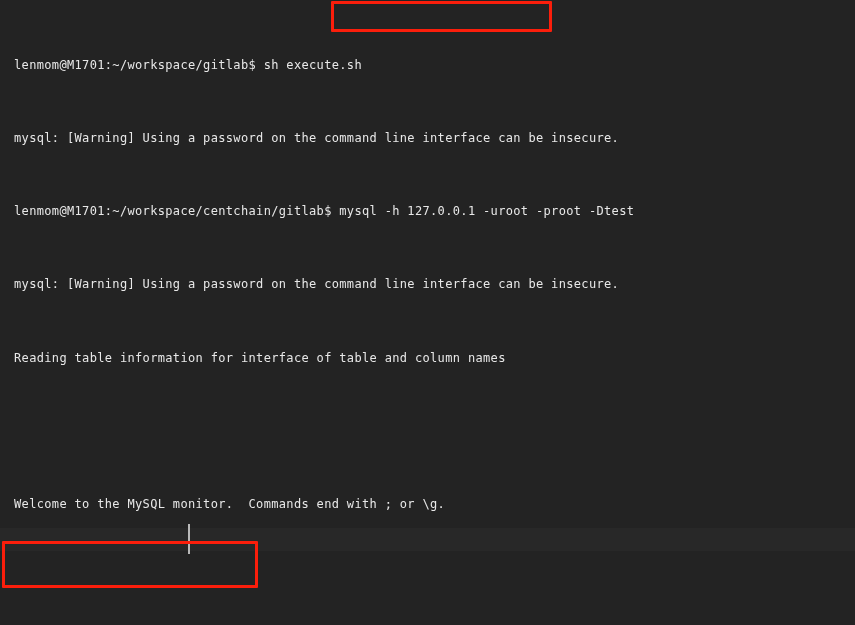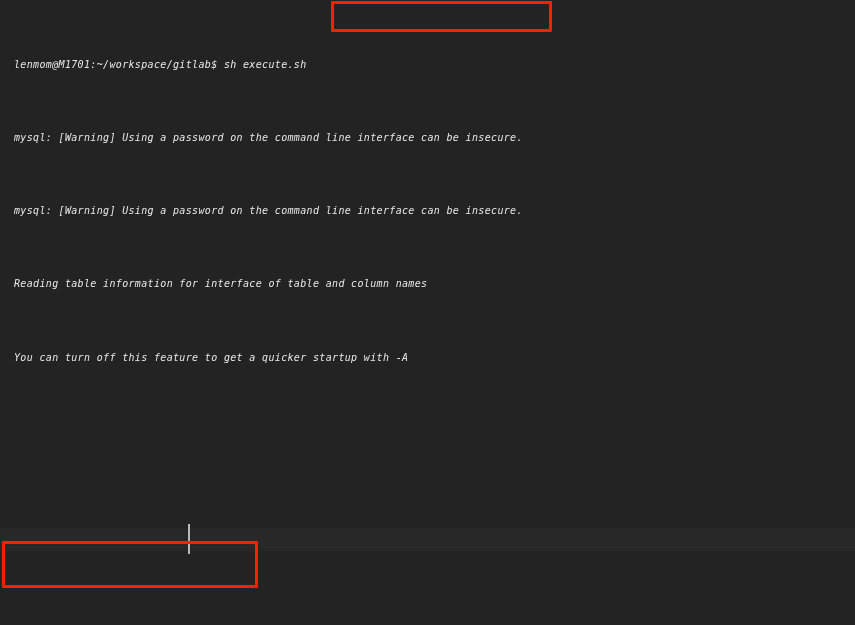"lenmom@M1701:~/workspace/gitlab$ sh" #terminal { font-size: 10px -> 12px; font-style: italic -> none }
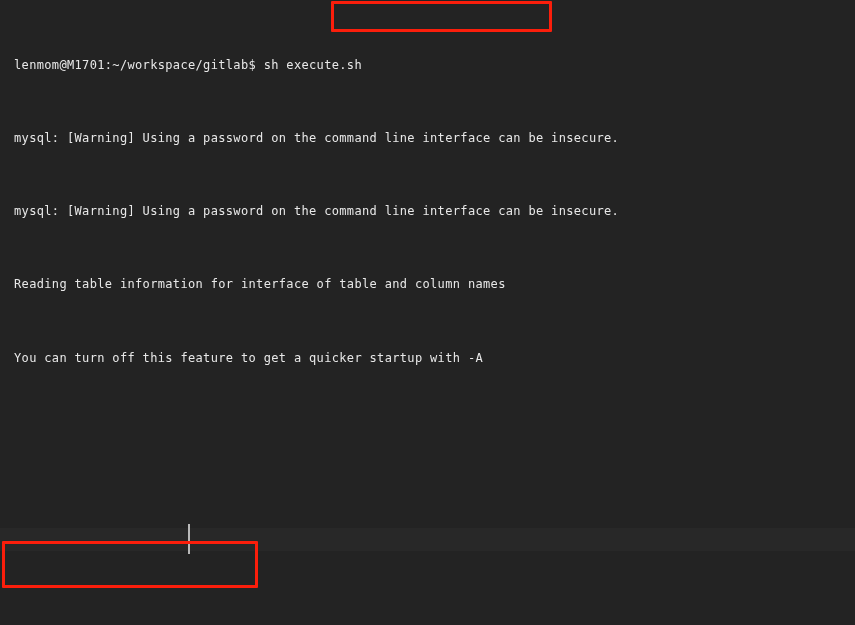"lenmom@M1701:~/workspace/centchain/gitla" div.line { html: none -> <div>lenmom@M1701:~/workspace/centchain/gitlab$ mysql -h 127.0.0.1 -uroot -proot -Dtest</div> }
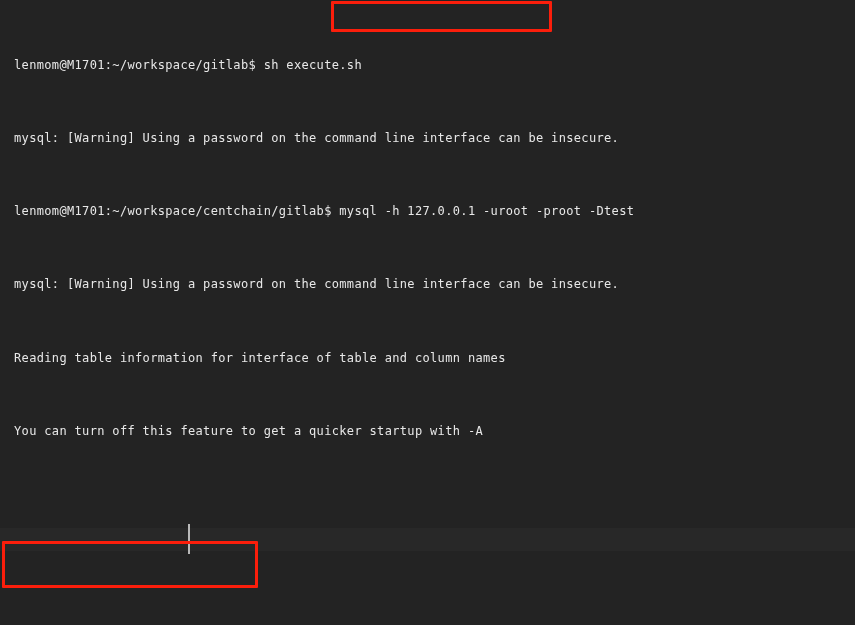"You can turn off this" div.line { html: <div>You can turn off this feature to get a quicker startup with -A</div> -> none }
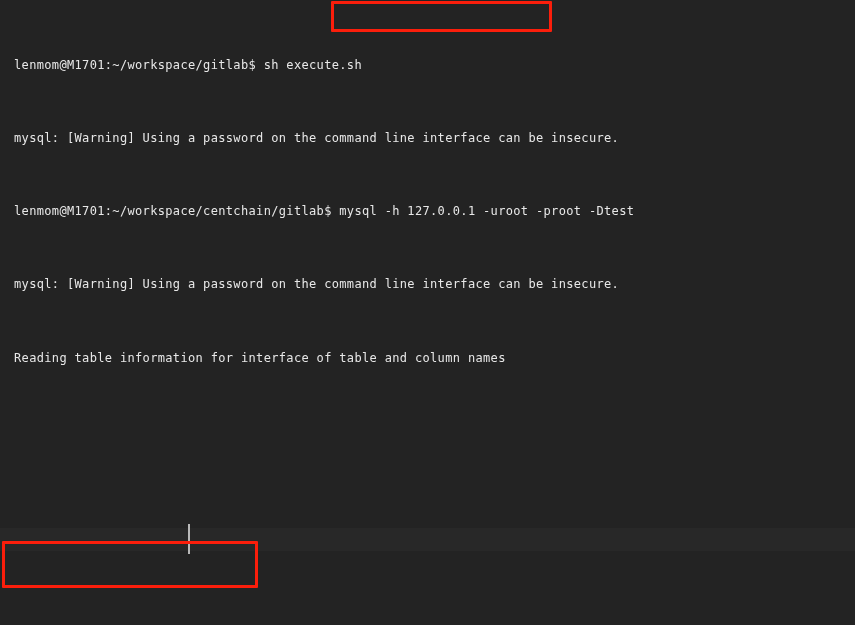"Welcome to the MySQL monitor." div.line { html: none -> <div>Welcome to the MySQL monitor. Commands end with ; or \g.</div> }
